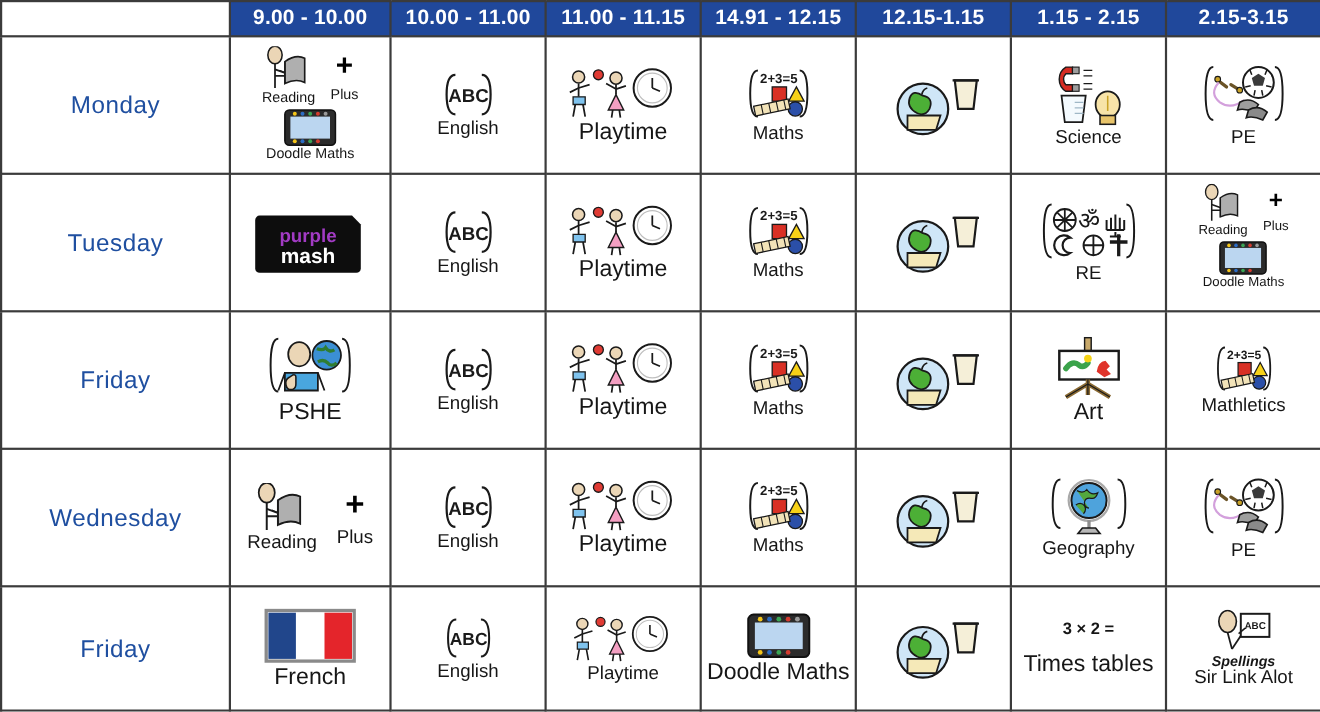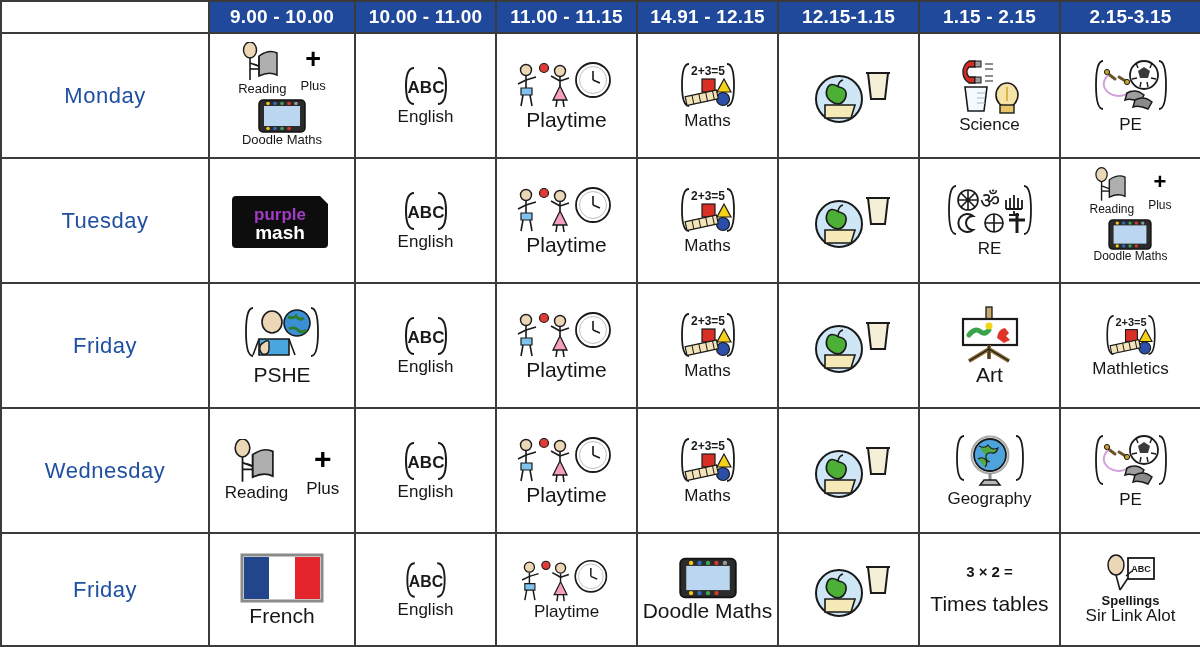"Spellings" span.lbl { font-style: none -> italic }
